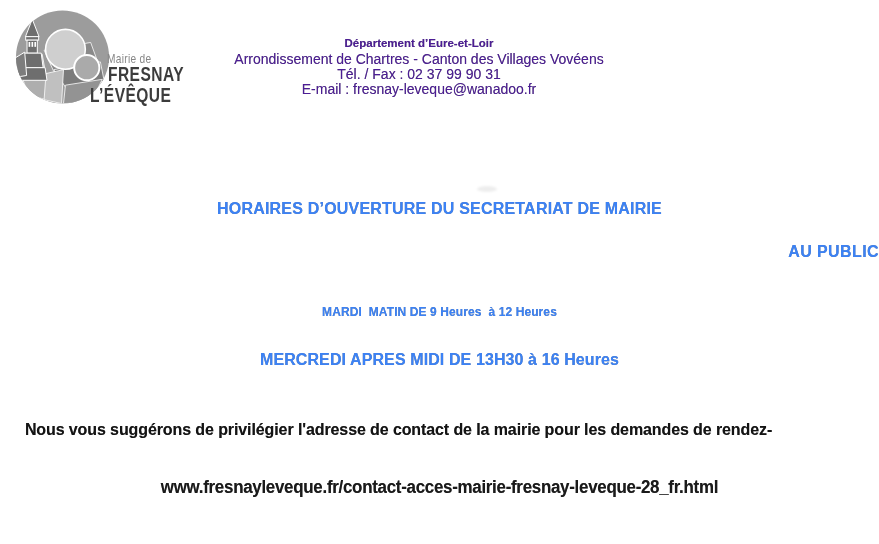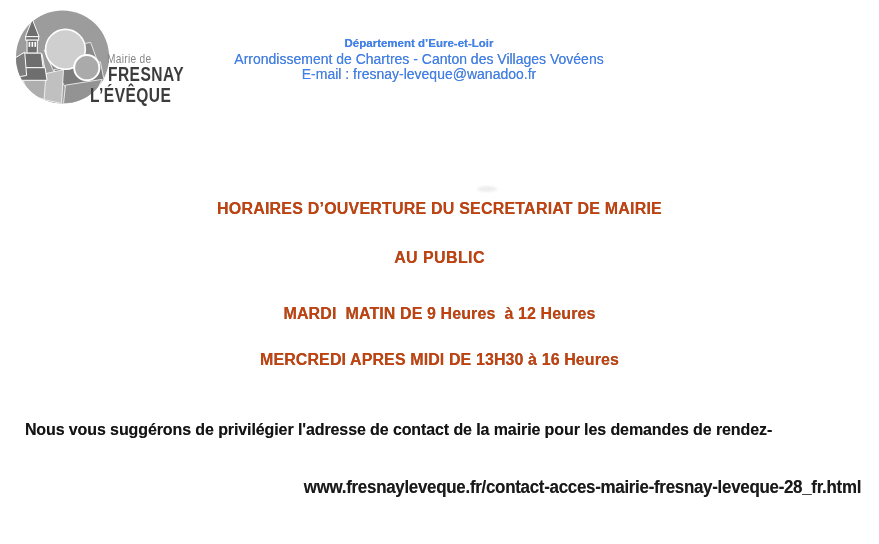"Département d’Eure-et-Loir" .header { color: #3b82f6 -> #4c1d95 }
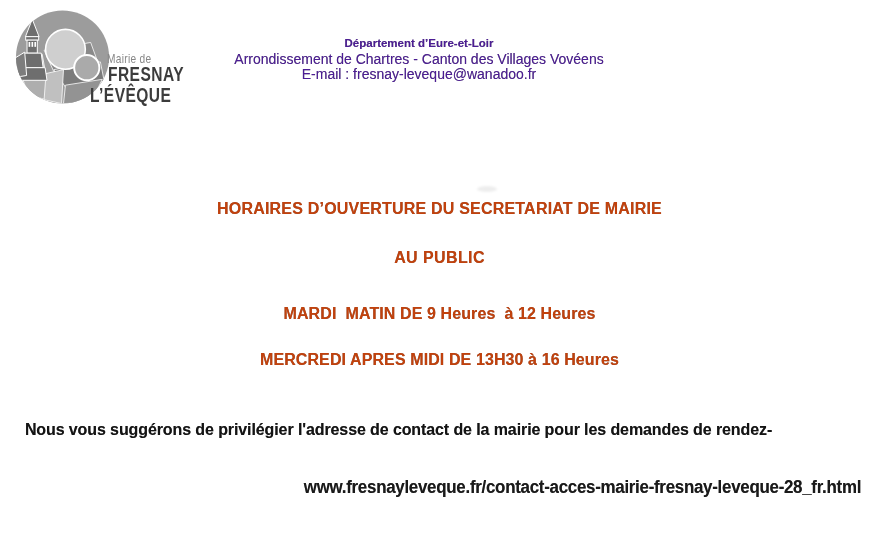"Tél. / Fax : 02" div.h-line { html: none -> <div>Tél. / Fax : 02 37 99 90 31</div> }
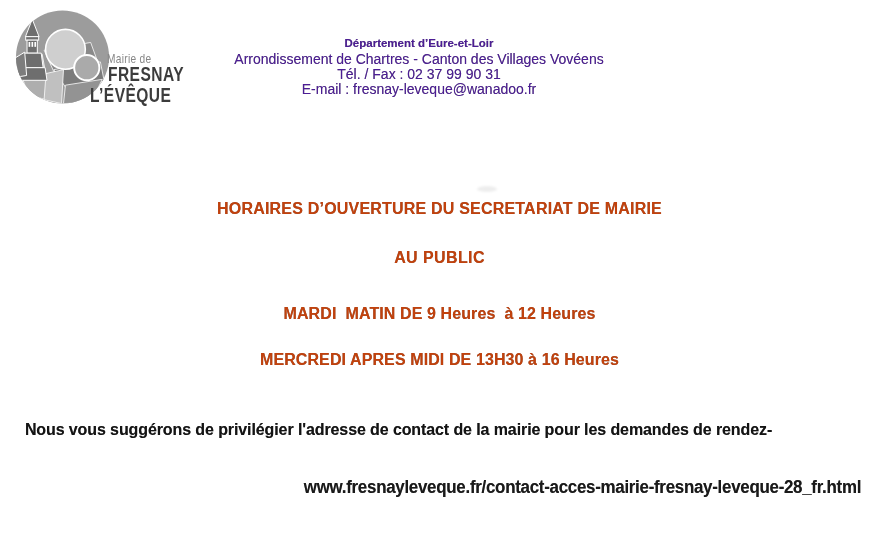"HORAIRES D’OUVERTURE DU SECRETARIAT DE" .c-line { color: #c2410c -> #3b82f6 }
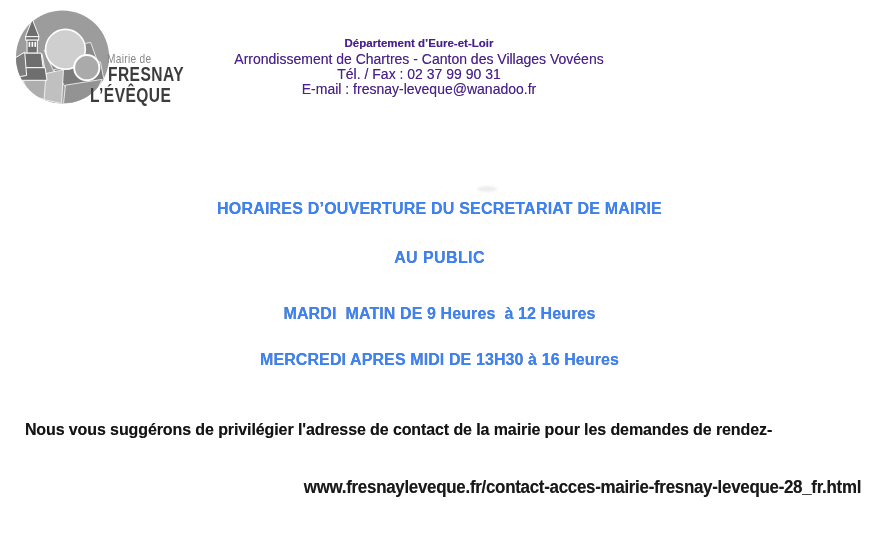"AU PUBLIC" .title-2 { text-align: none -> right; top: 249px -> 243px }
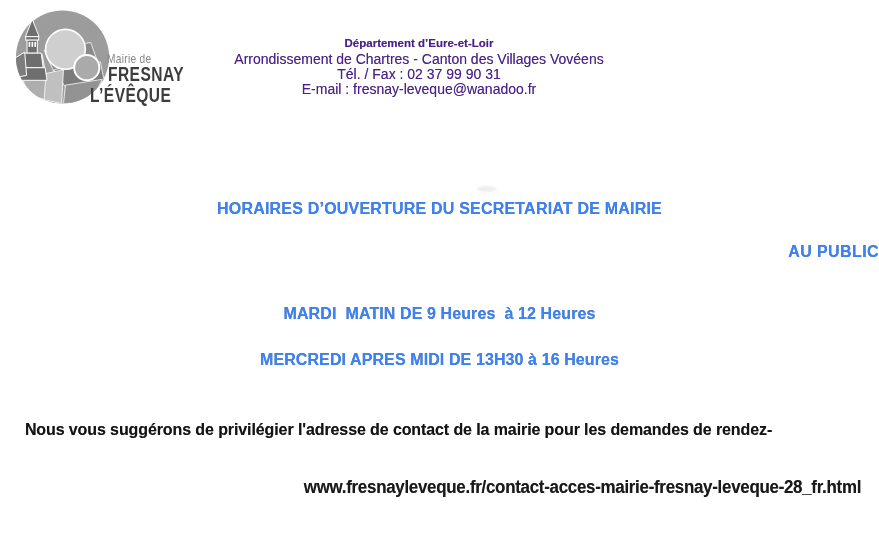"MARDI MATIN DE 9 Heures" .sched-1 { font-size: 16px -> 12px }
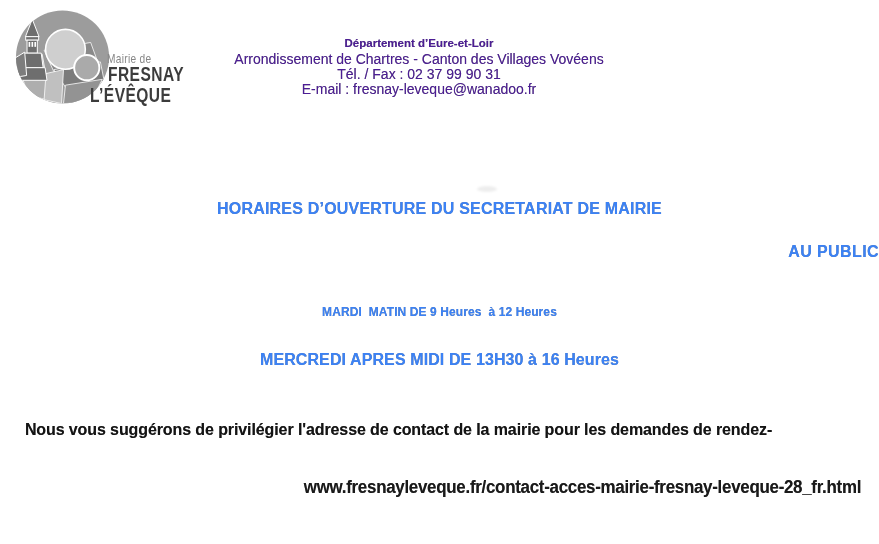"www.fresnayleveque.fr/contact-acces-mair" .url-line { text-align: right -> center }
